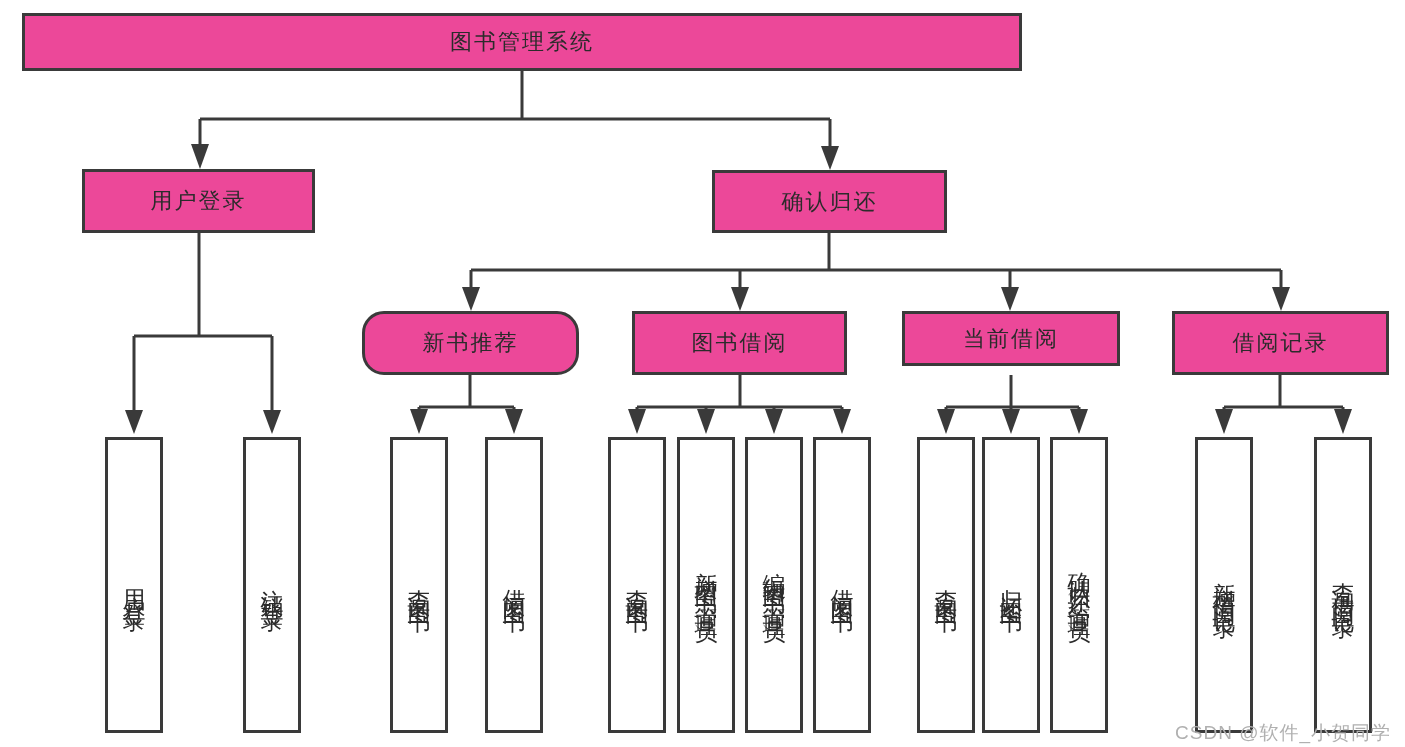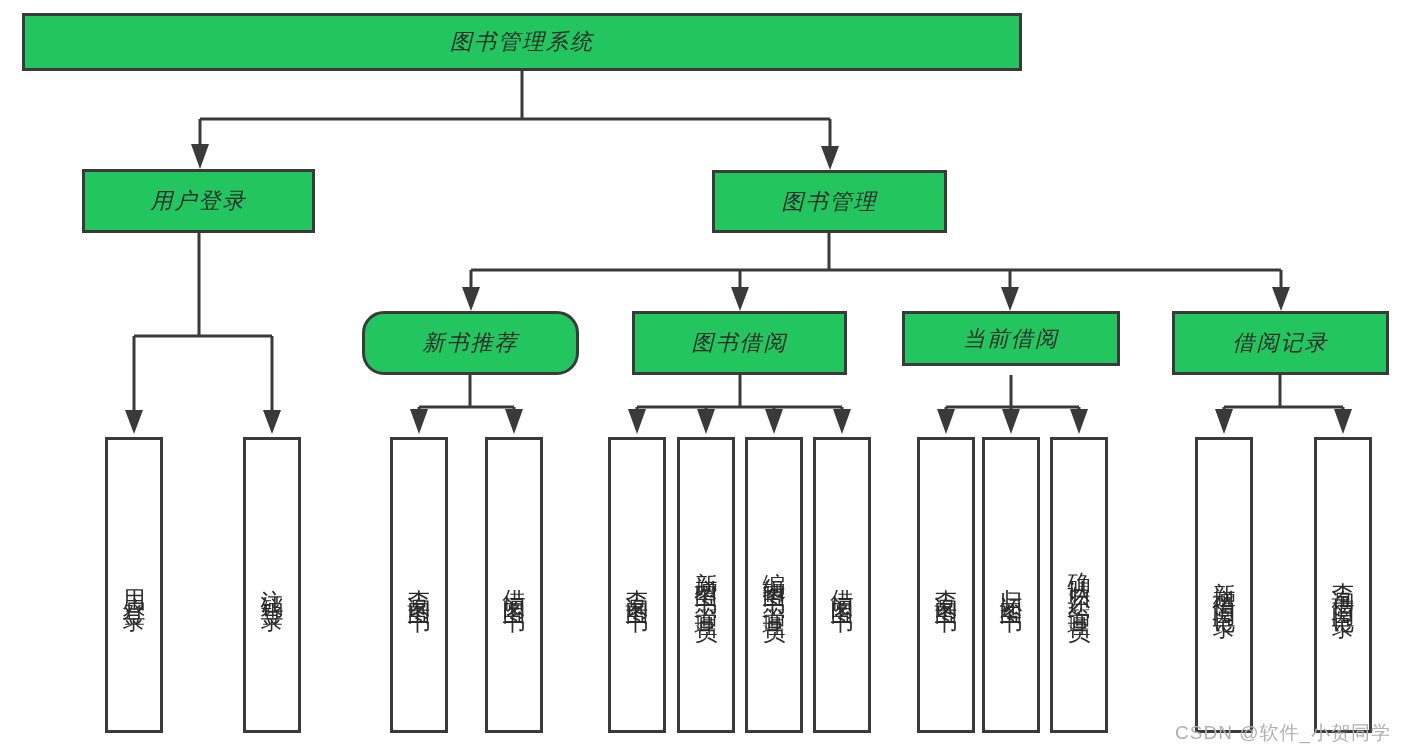"图书管理系统" .hbox { background: #22c55e -> #ec4899; font-style: italic -> none }
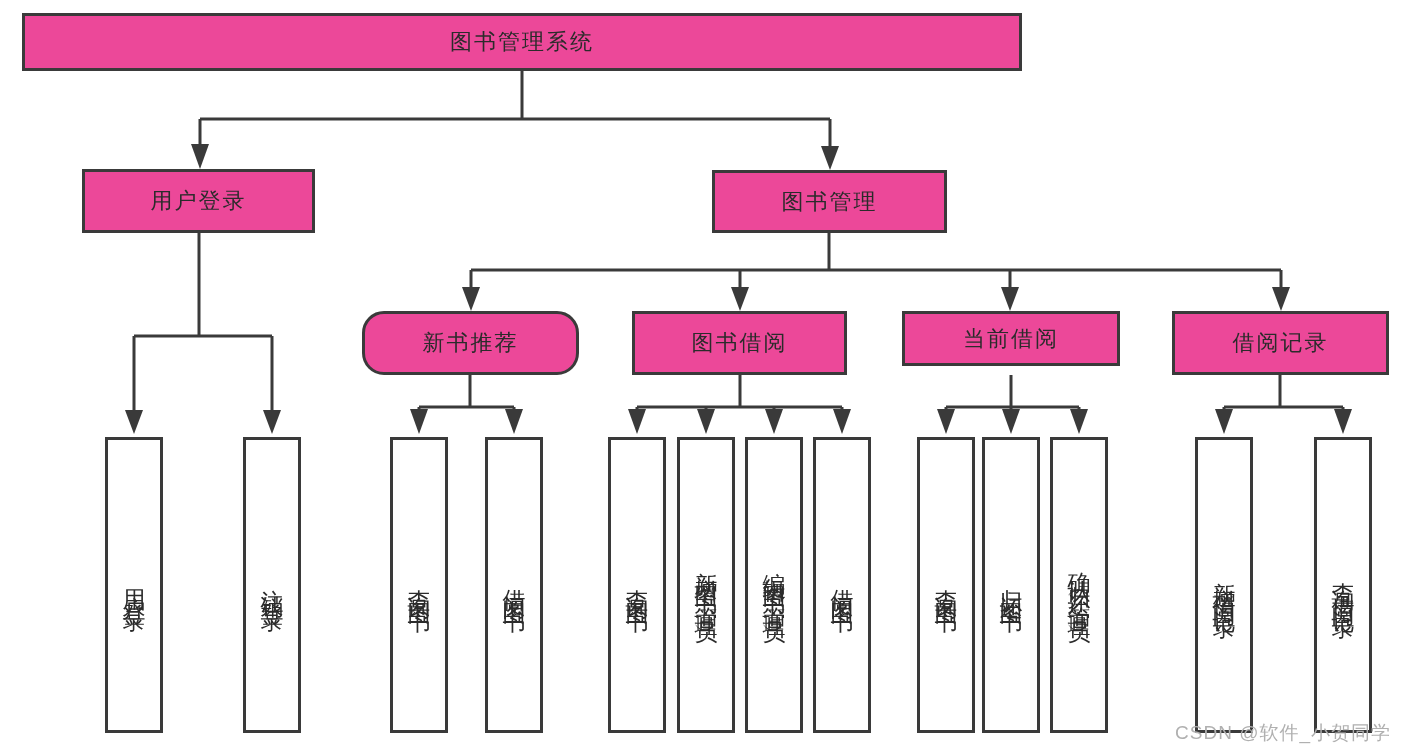"图书管理" div.hbox { text: 图书管理 -> 确认归还 }
